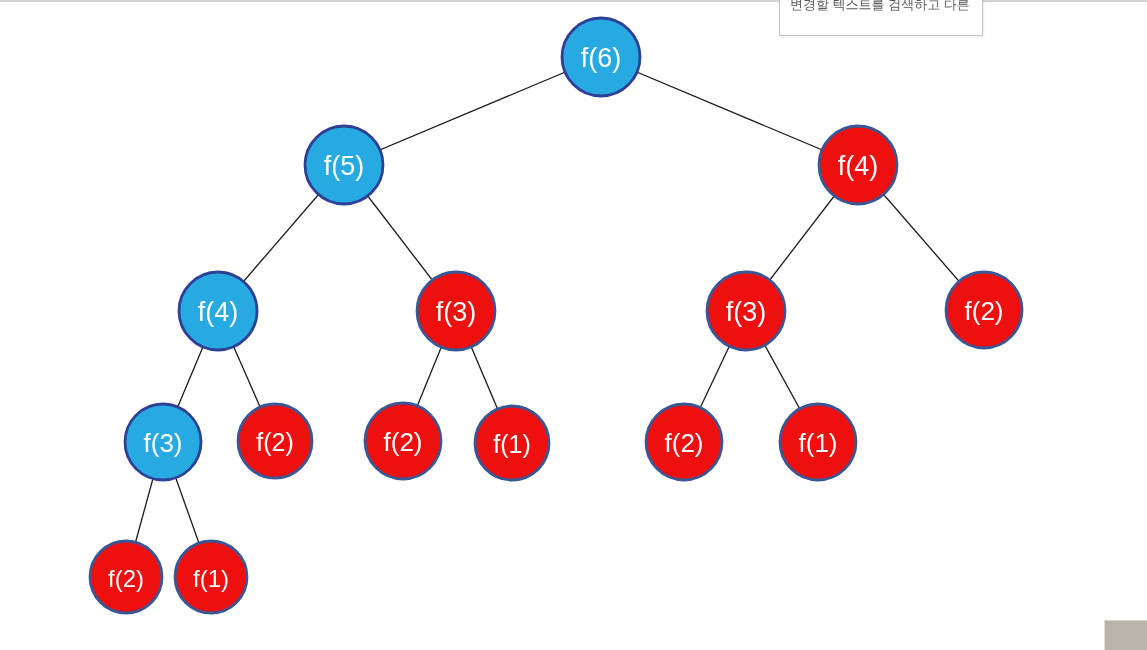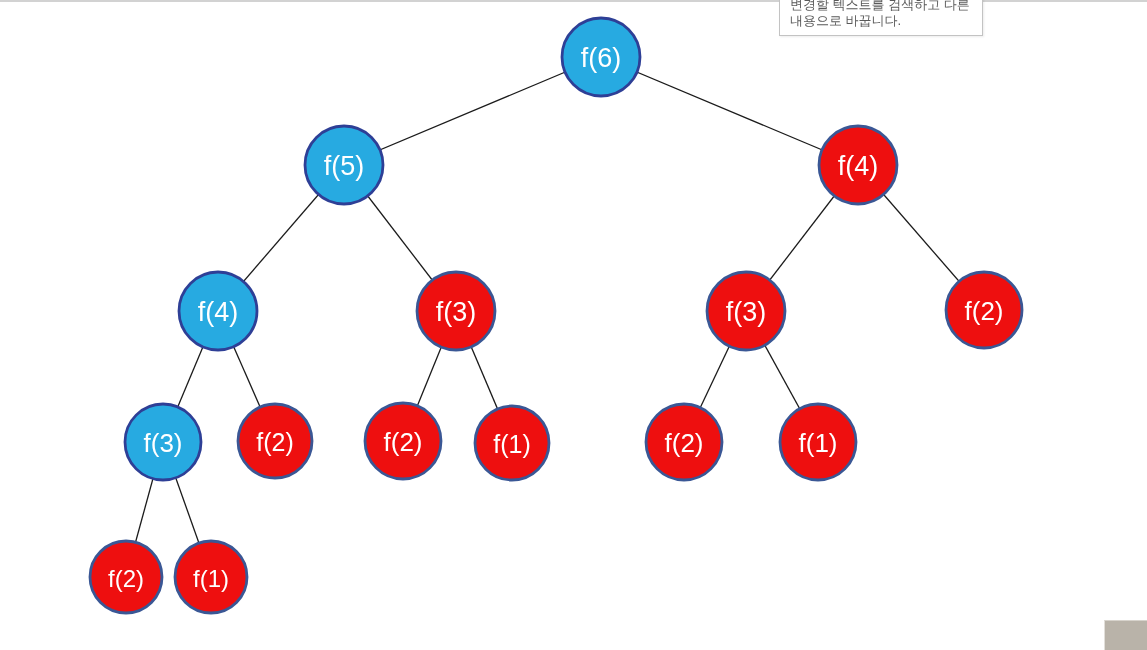"내용으로 바꿉니다." div { html: <div>내용으로 바꿉니다.</div> -> none }
